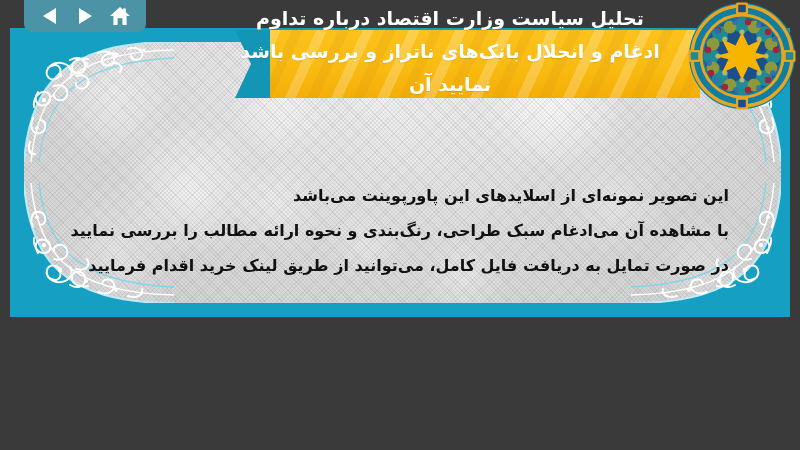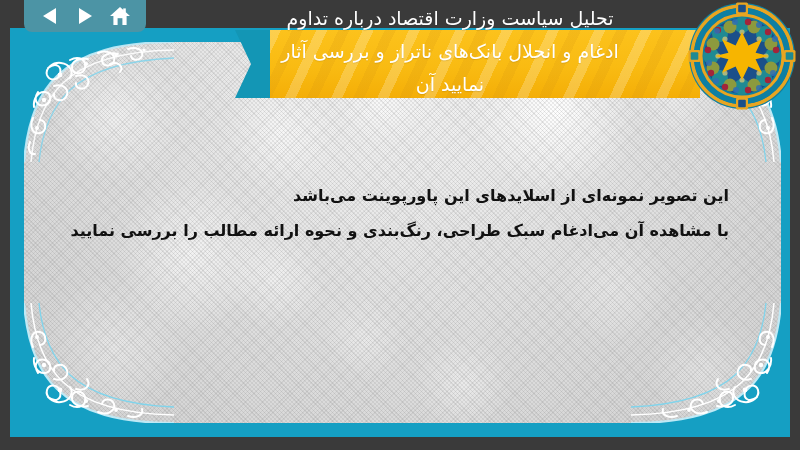"تحلیل سیاست وزارت اقتصاد درباره" #title { font-weight: 400 -> 700 }
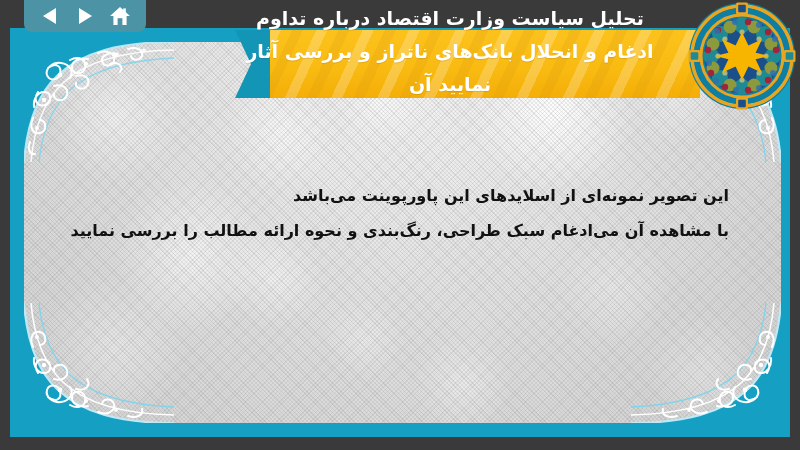"ادغام و انحلال بانک‌های ناتراز" span.tl { text: آثار -> باشد }
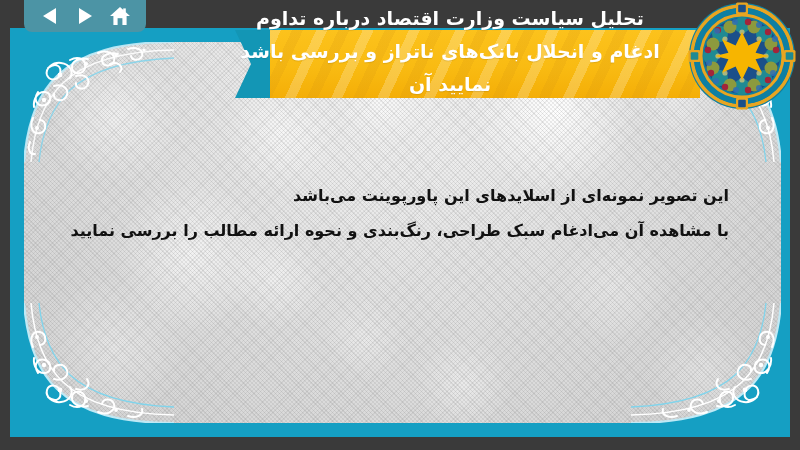"این تصویر نمونه‌ای از اسلایدهای" #slide { height: 409px -> 289px }
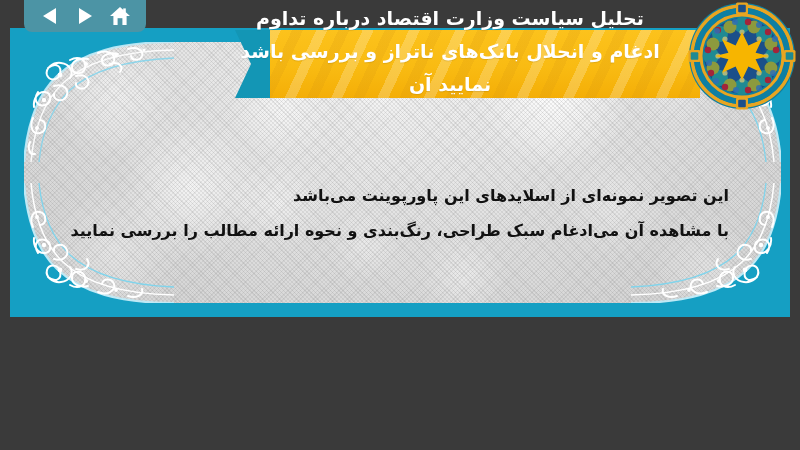"در صورت تمایل به دریافت" span.bl { html: none -> <span>در صورت تمایل به دریافت فایل کامل، می‌توانید از طریق لینک خرید اقدام فرمایید</span> }
